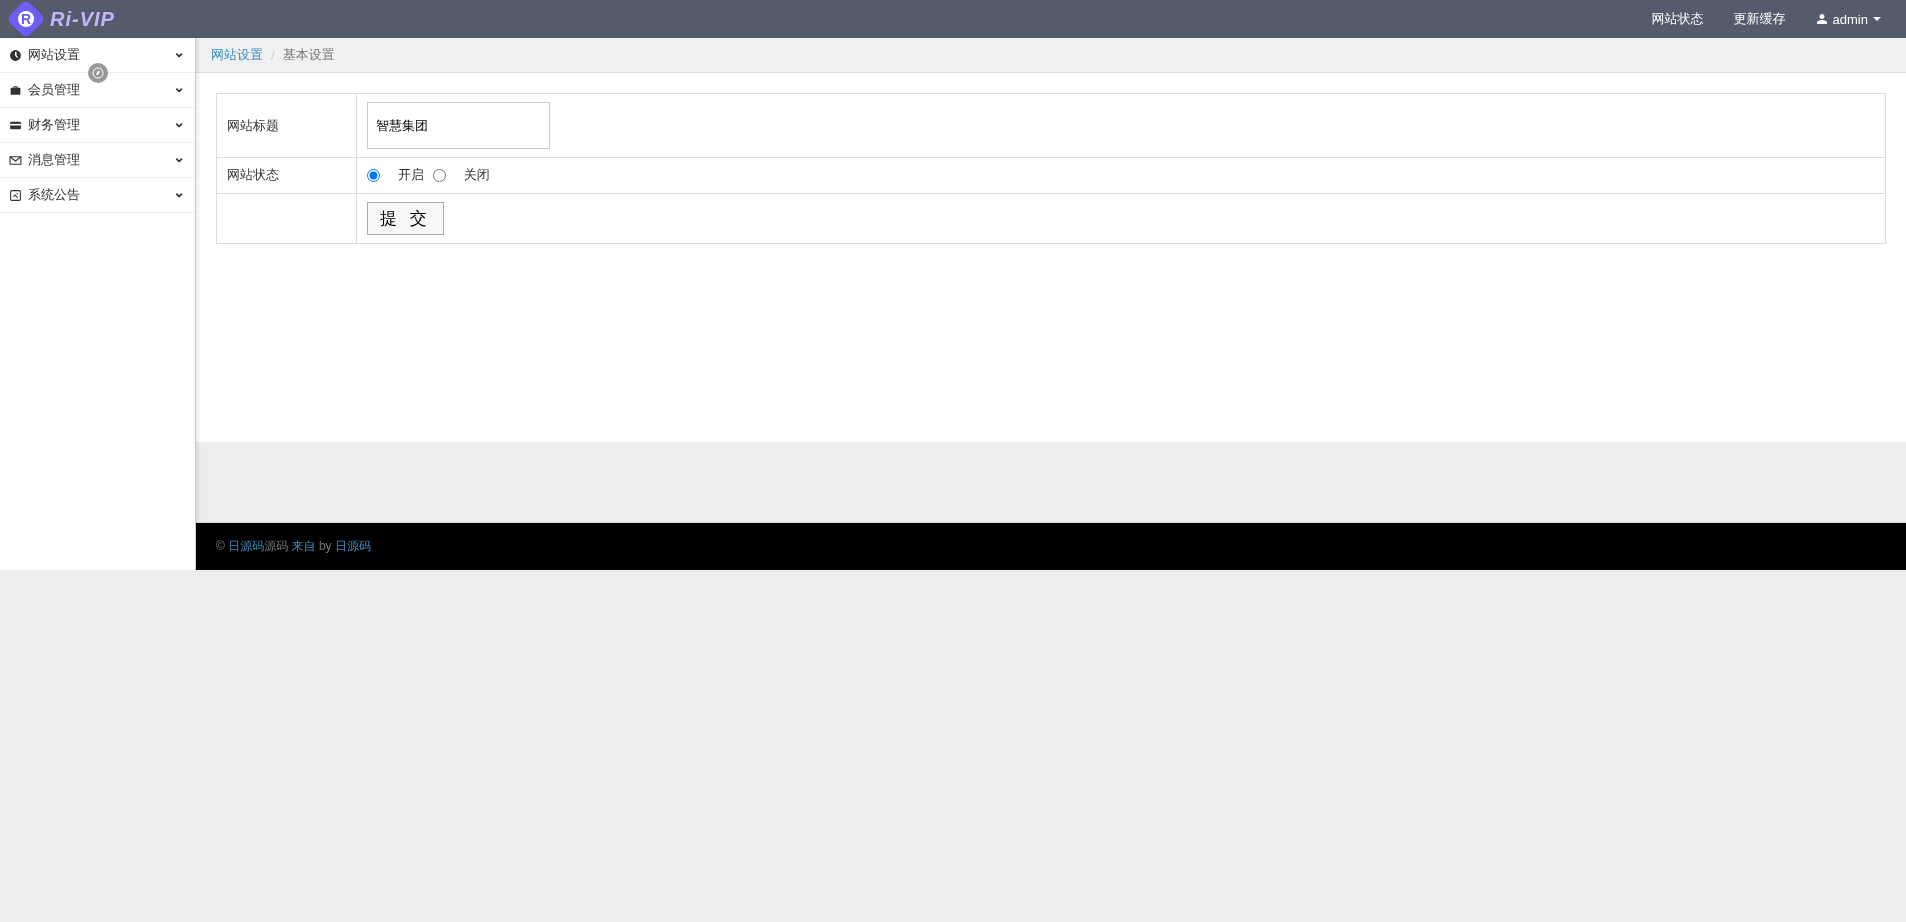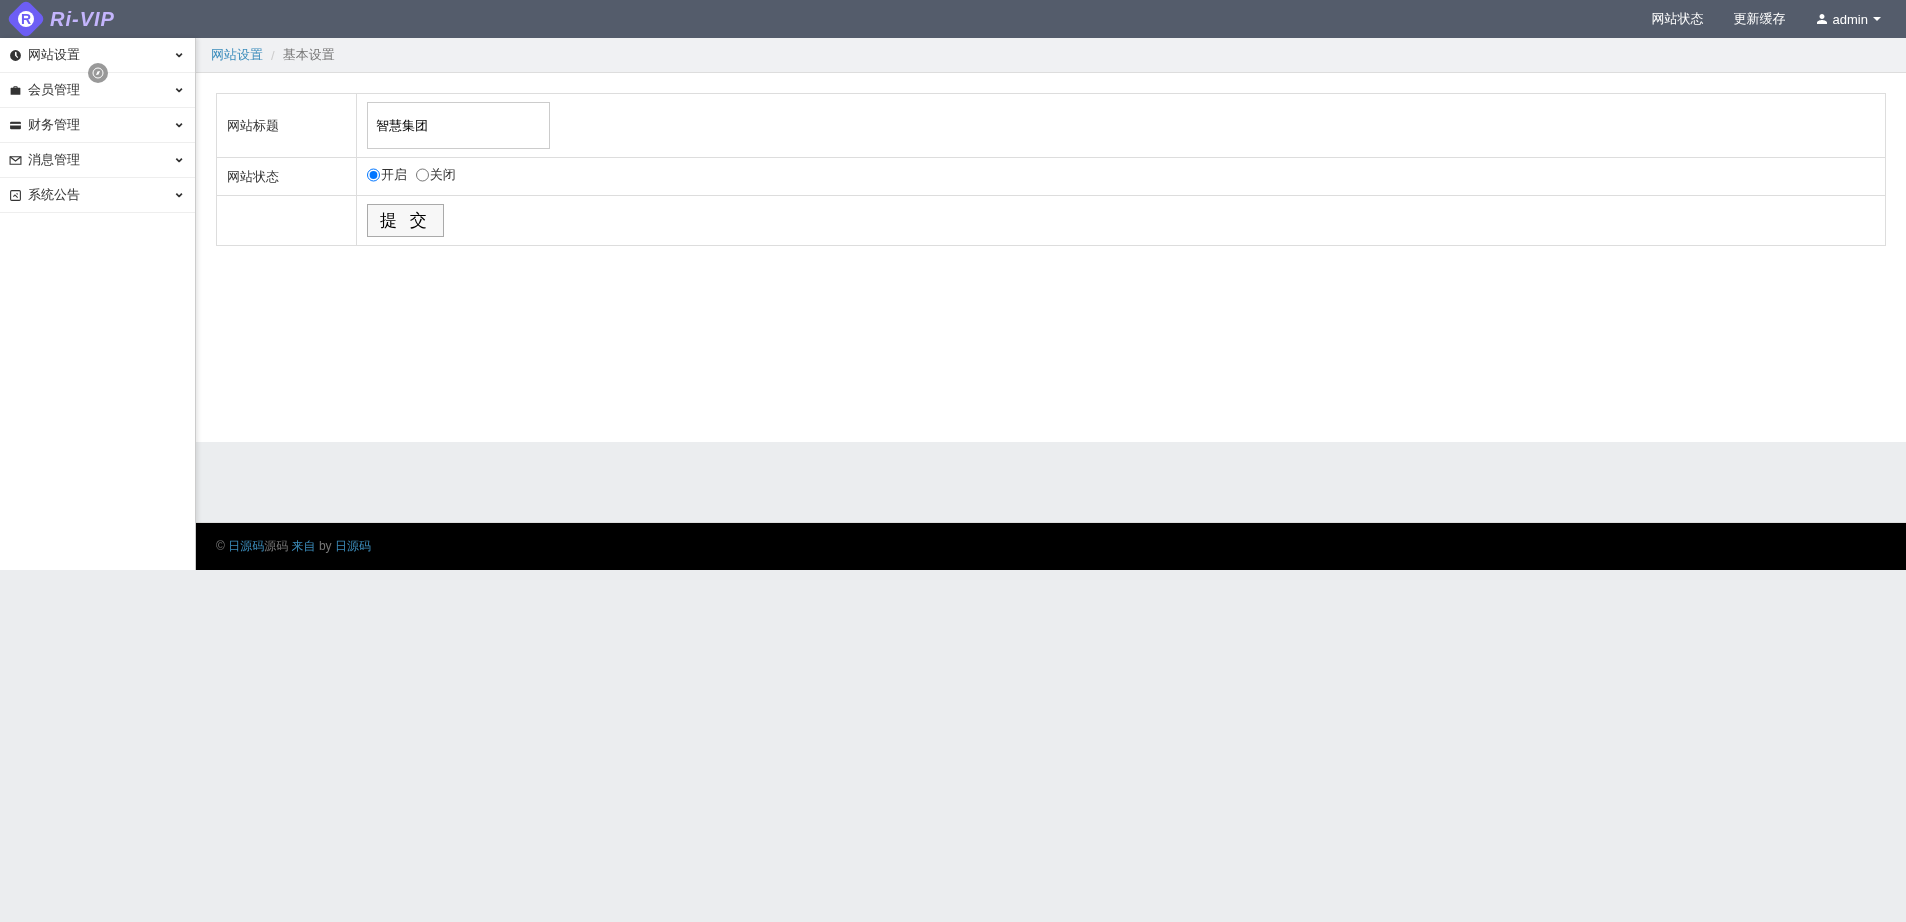"开启" .radio-wrap { align-items: none -> center; gap: 1px -> 18px }
